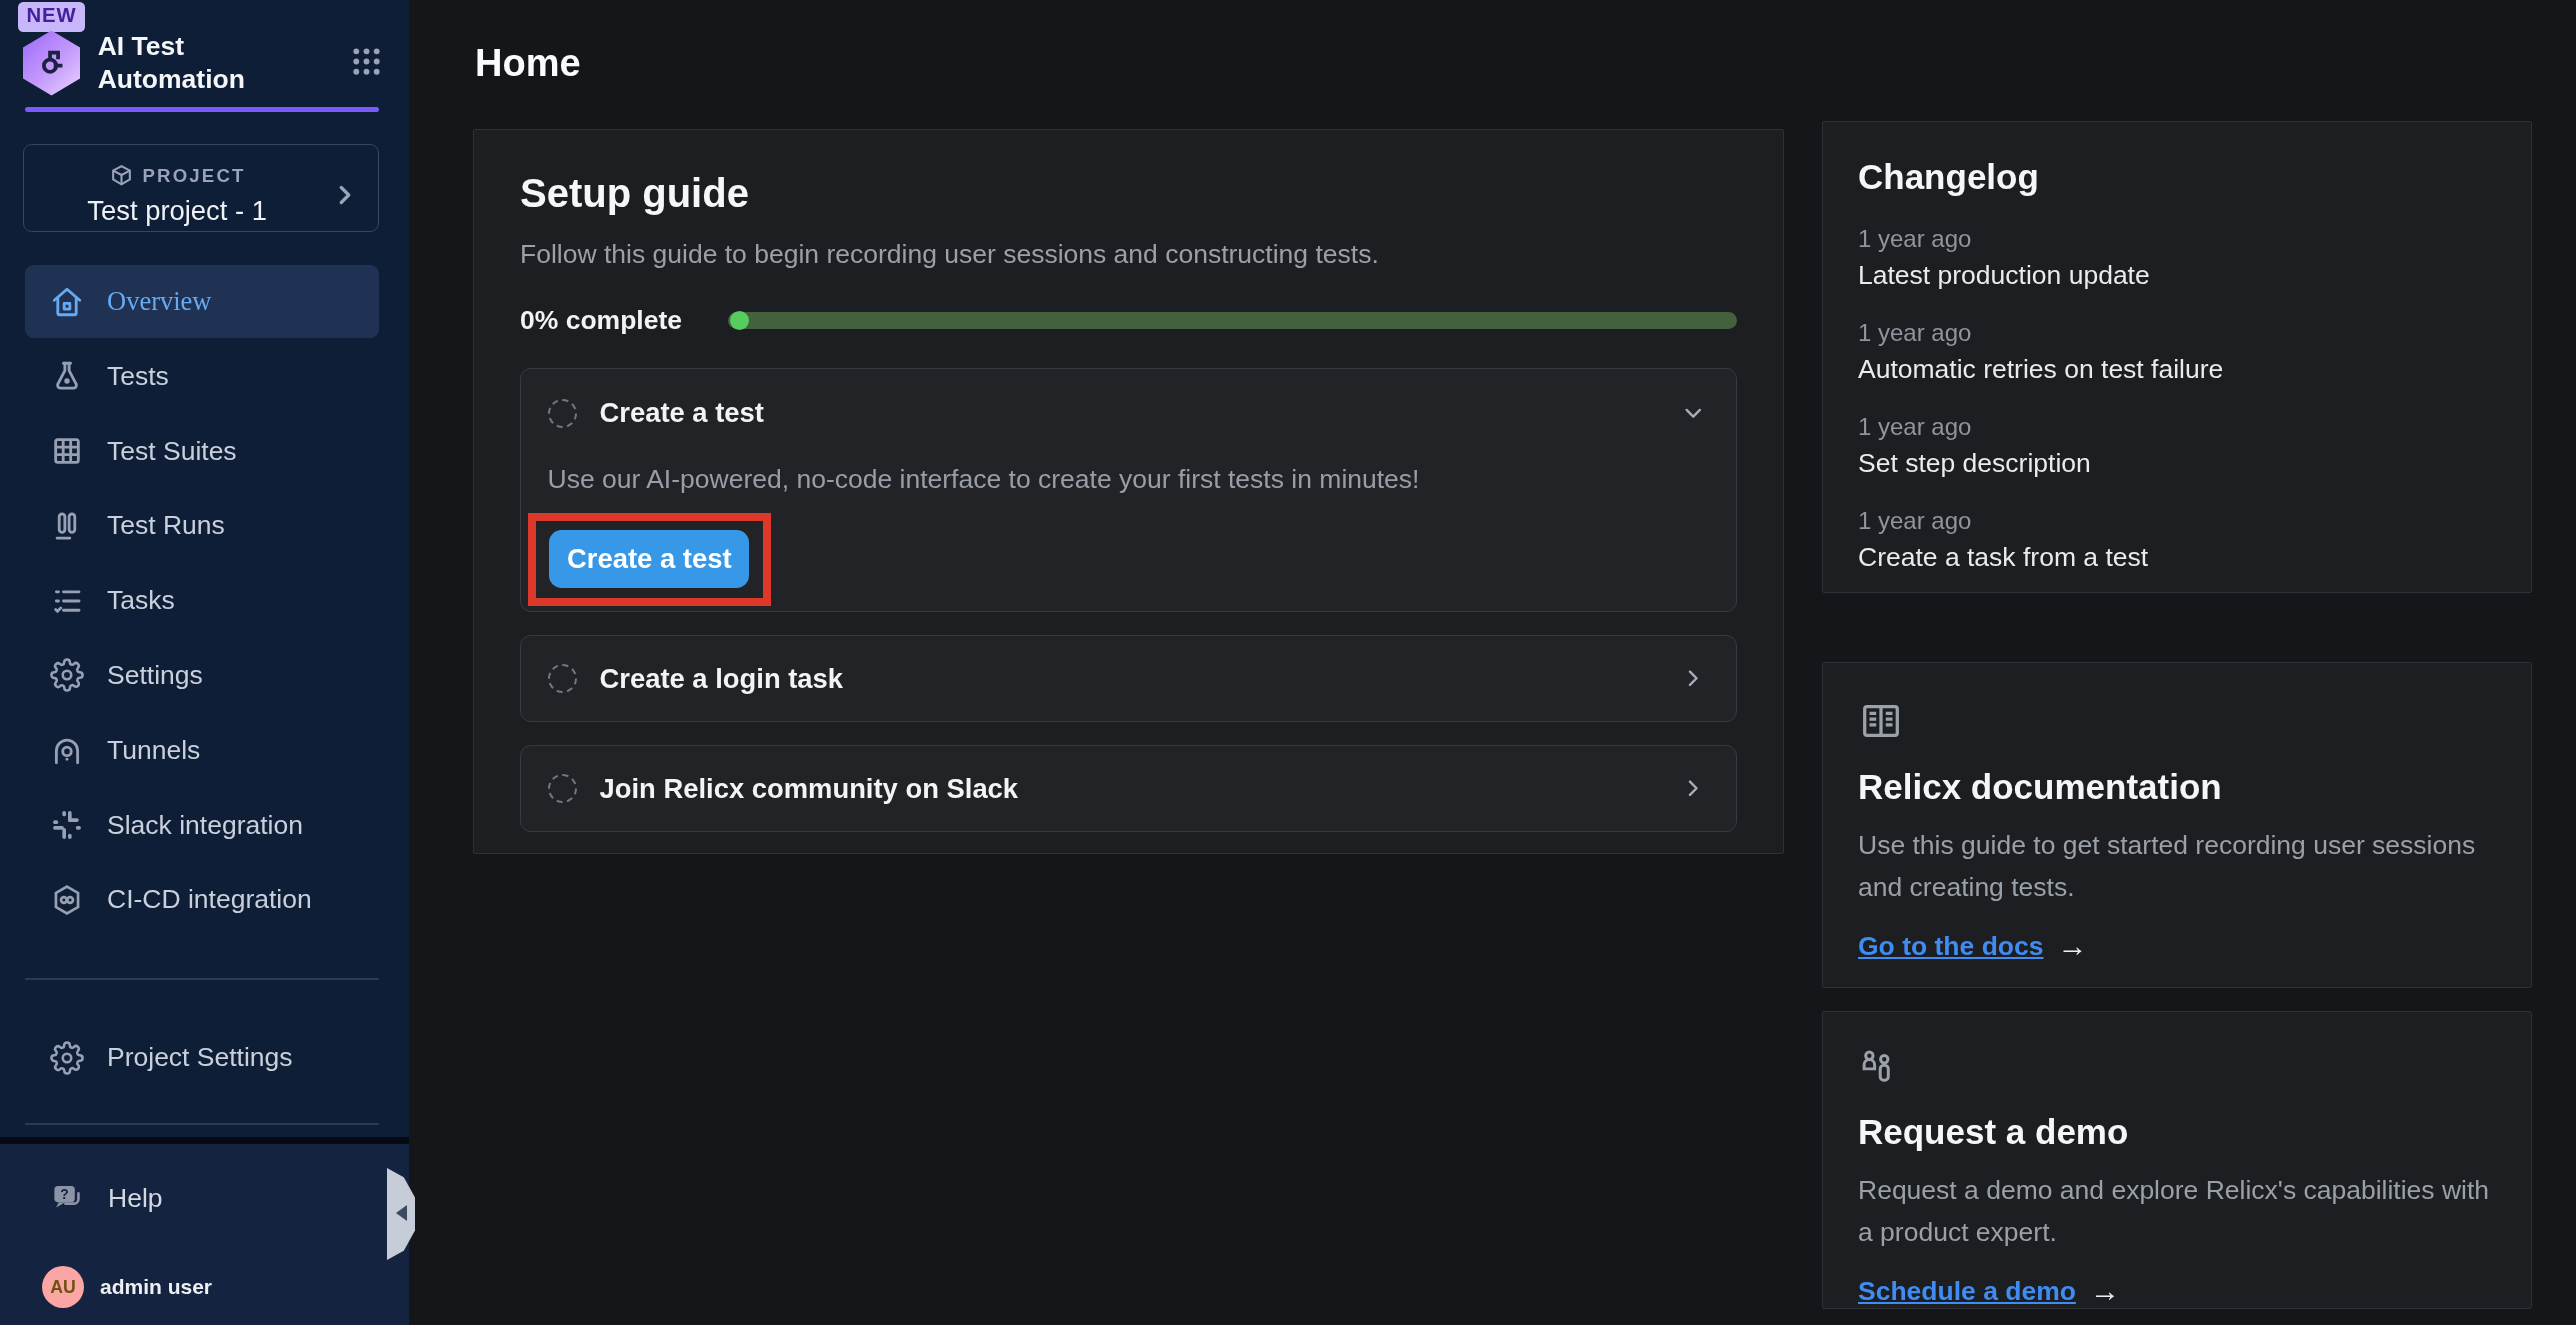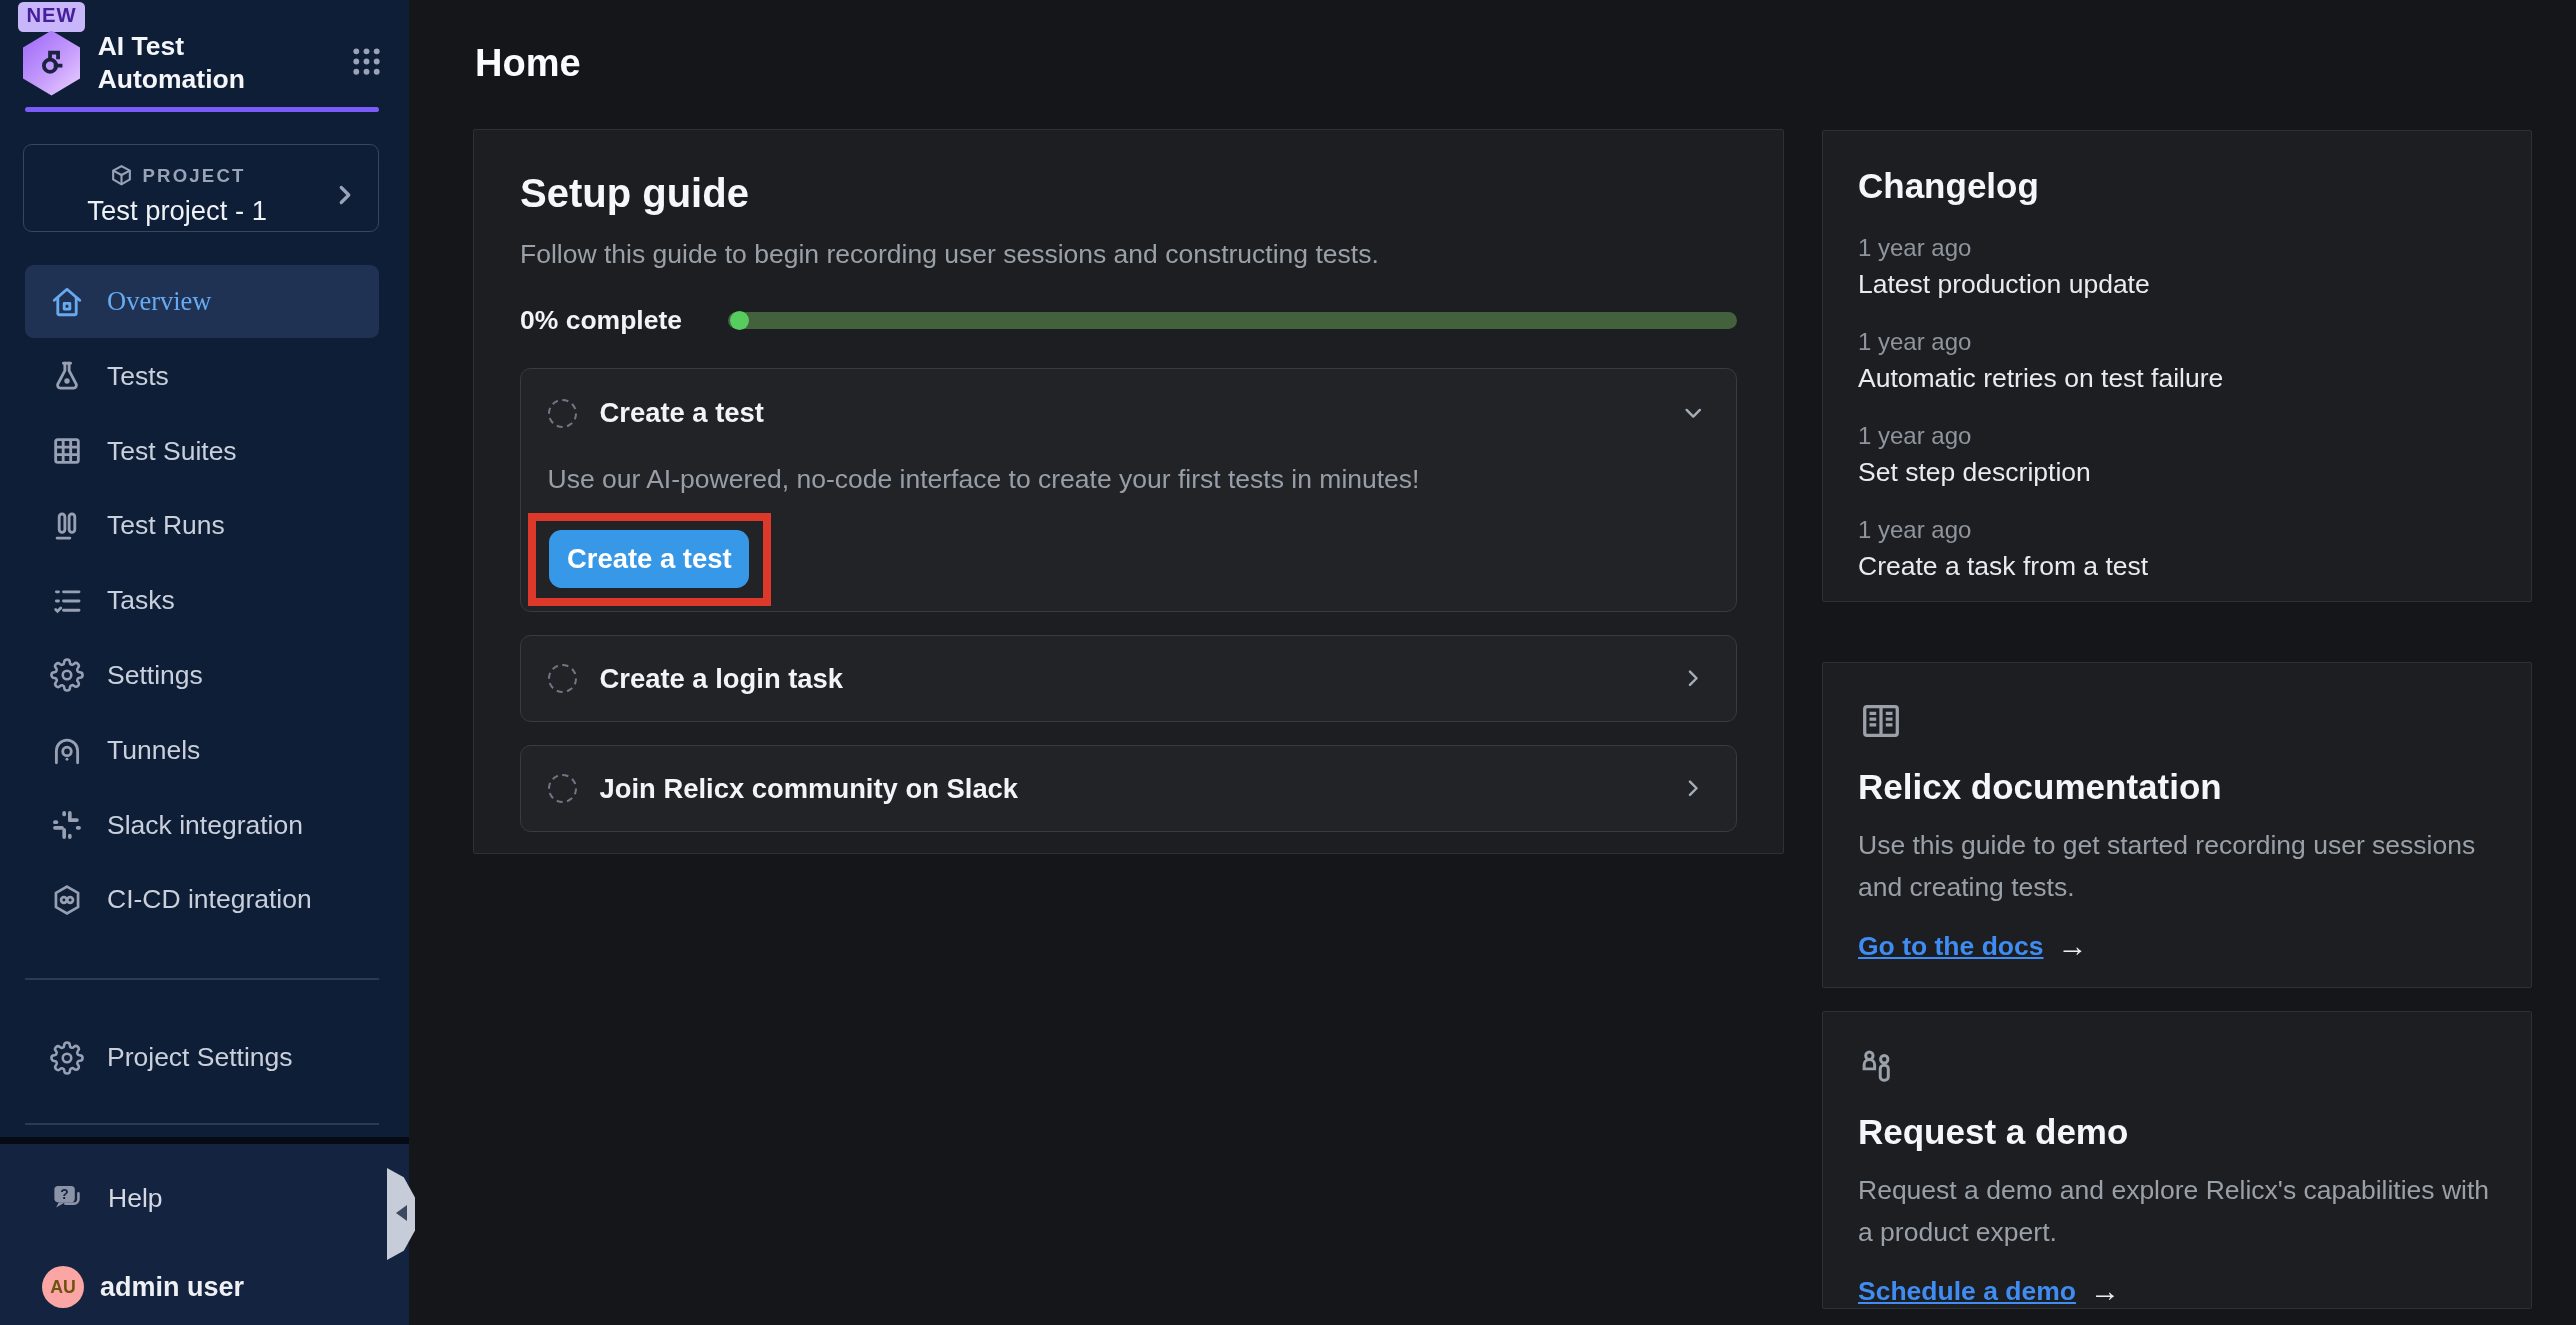"Changelog" .changelog-card { top: 130px -> 121px }
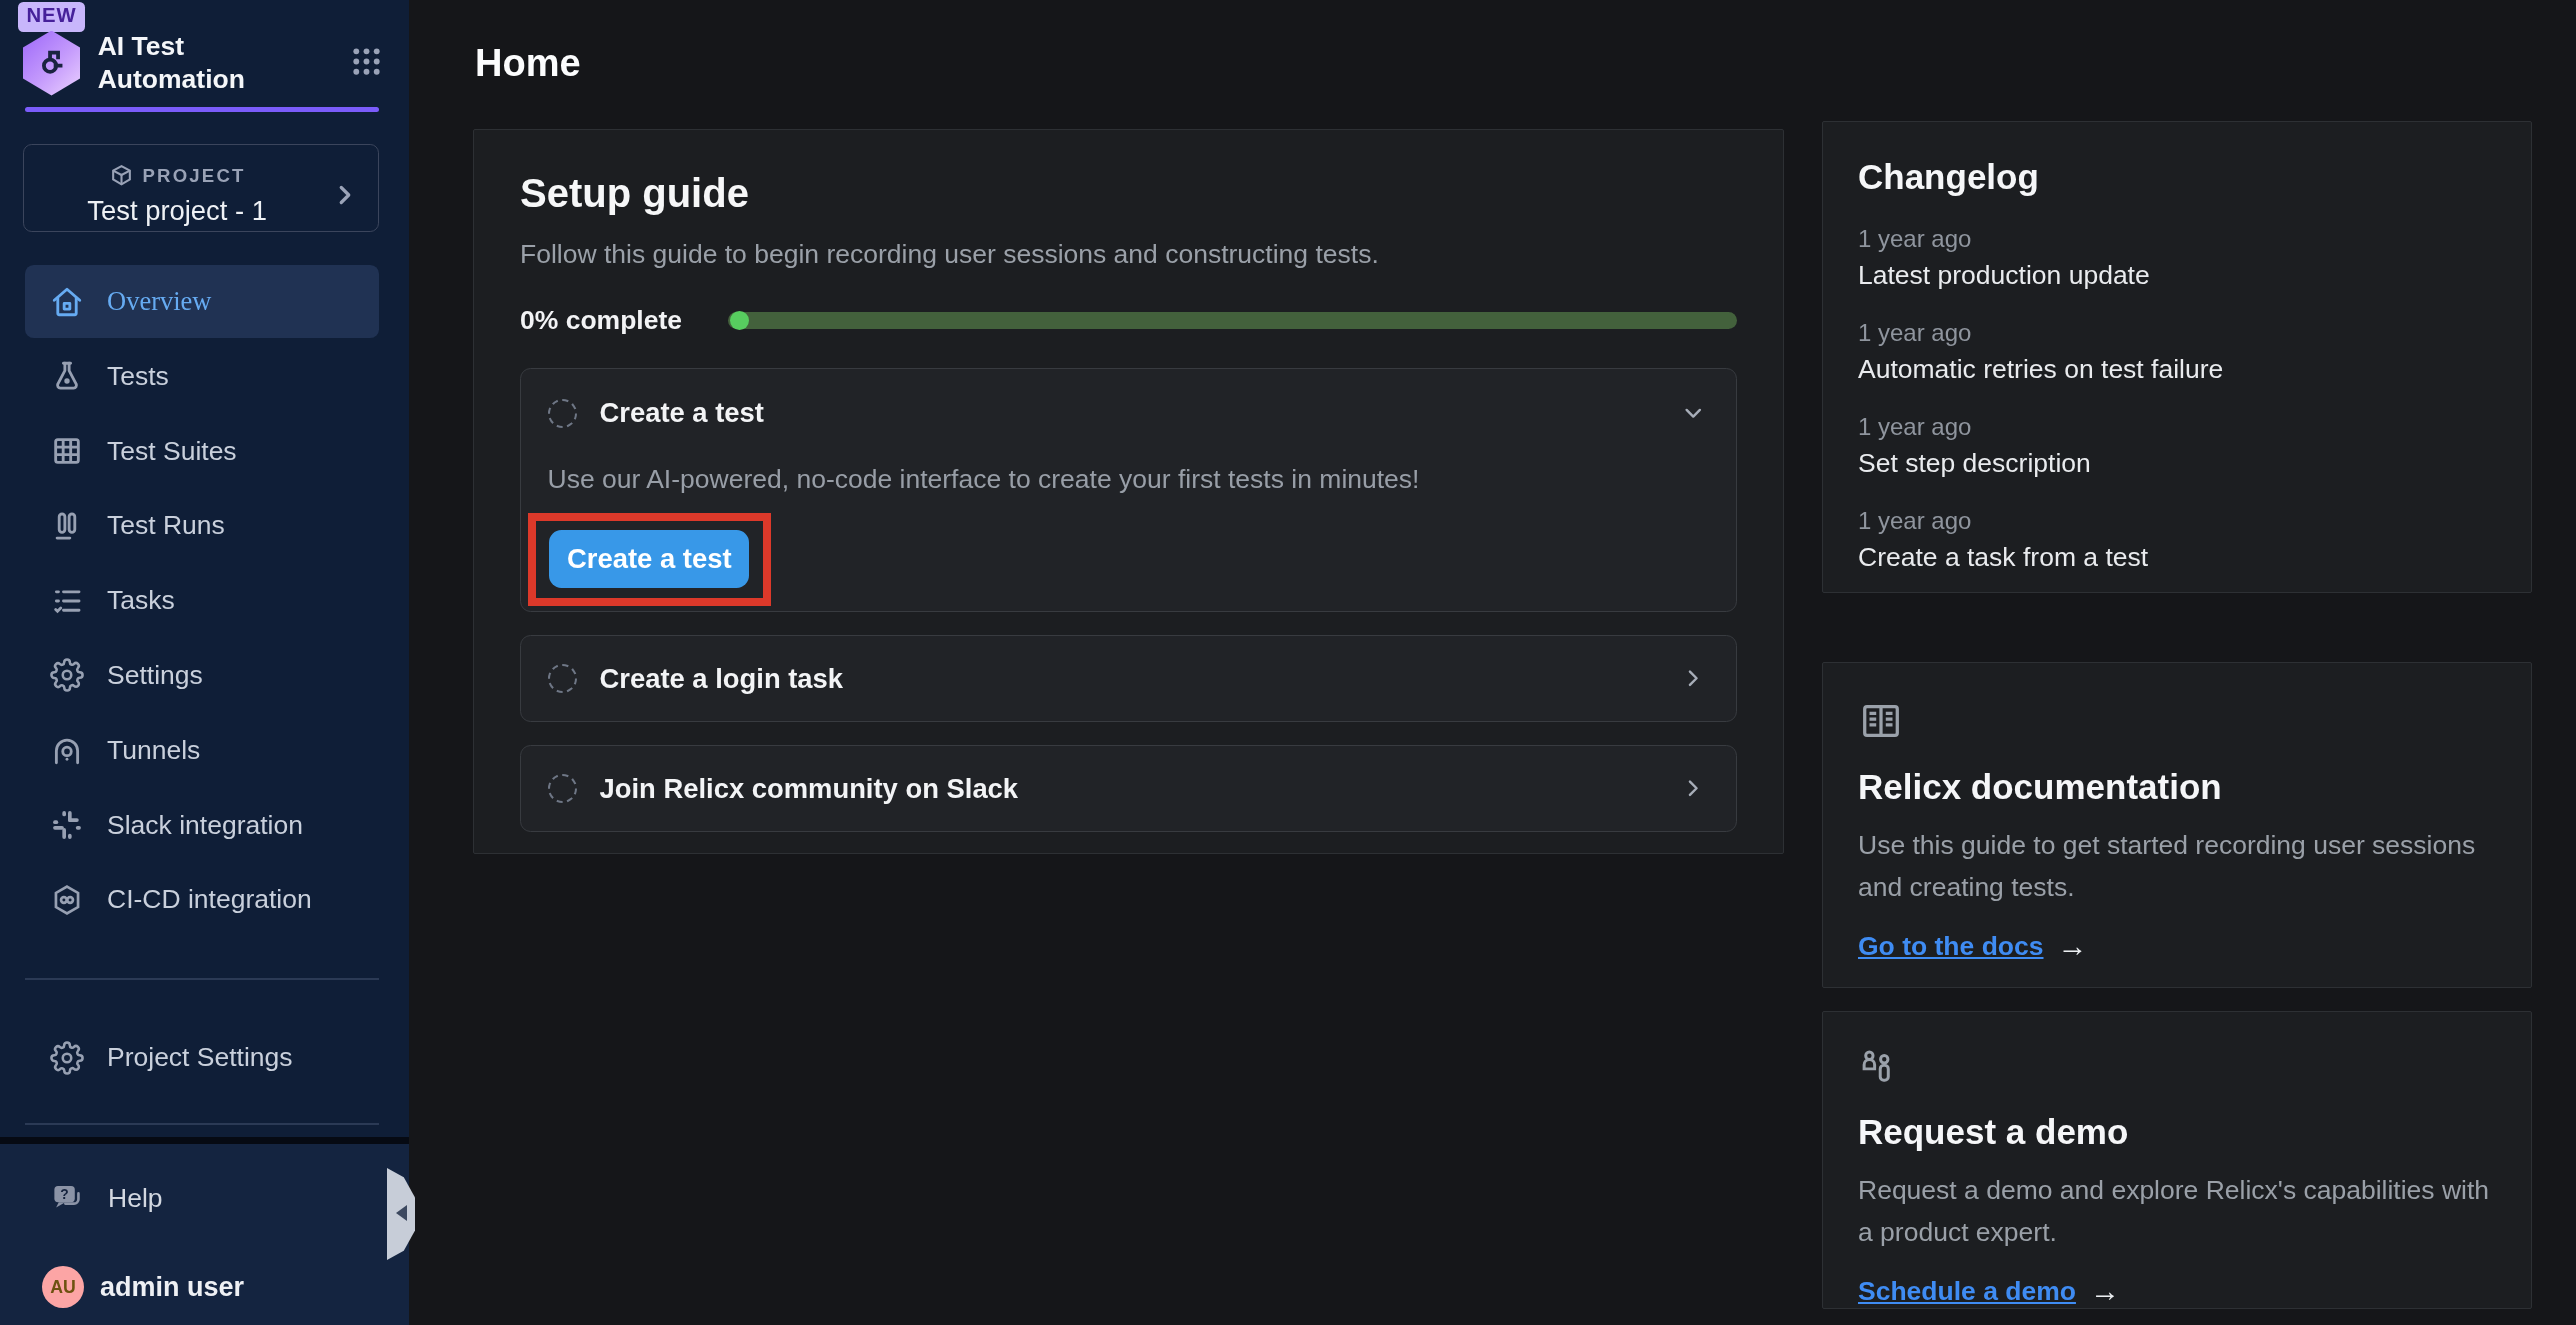"admin user" .user-name { font-size: 27px -> 21px }
